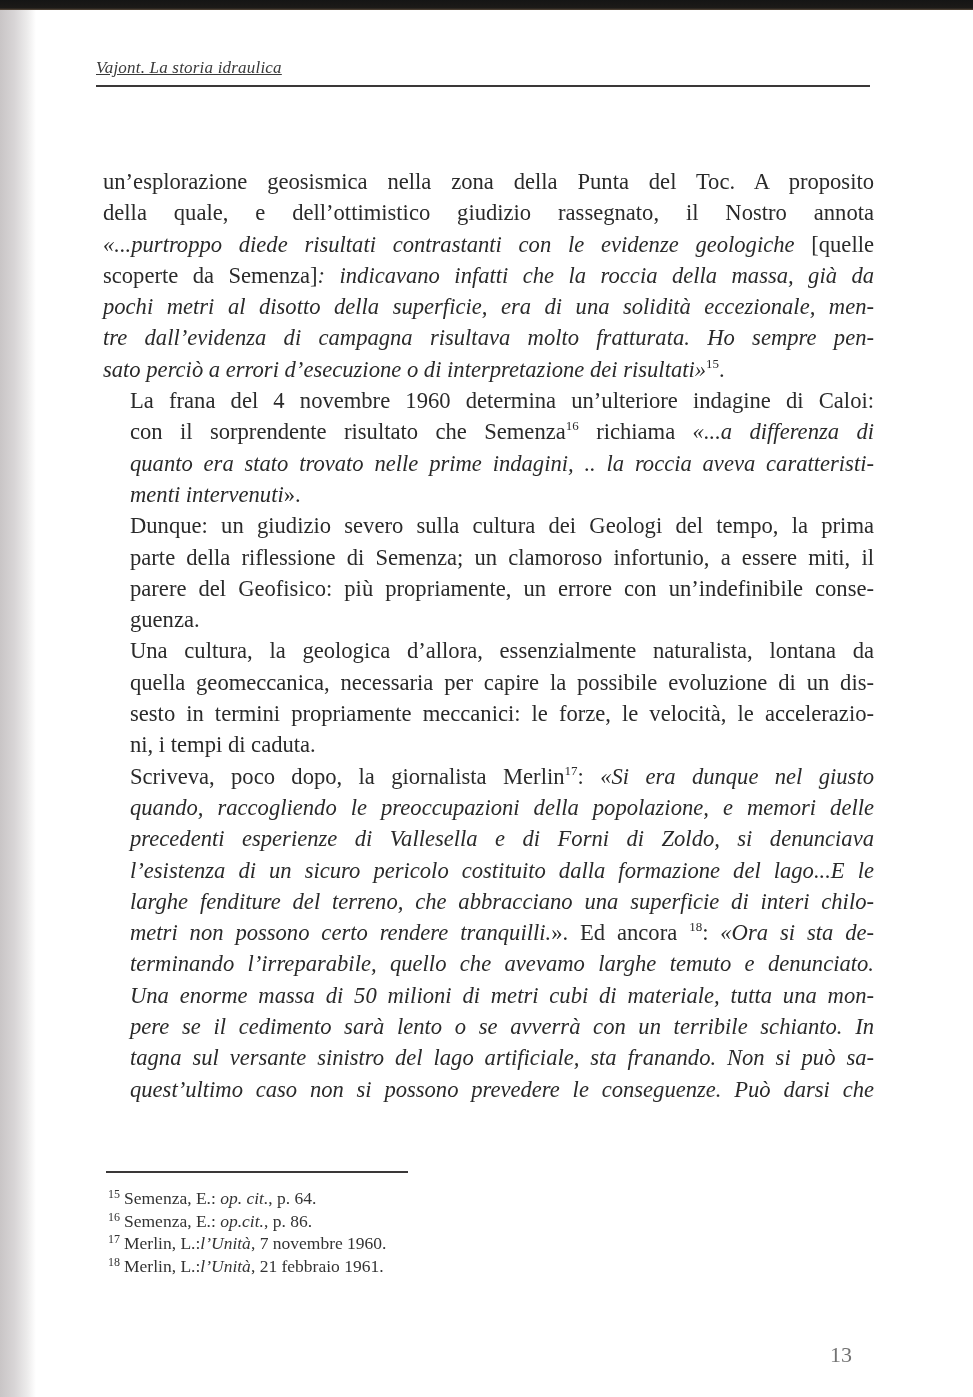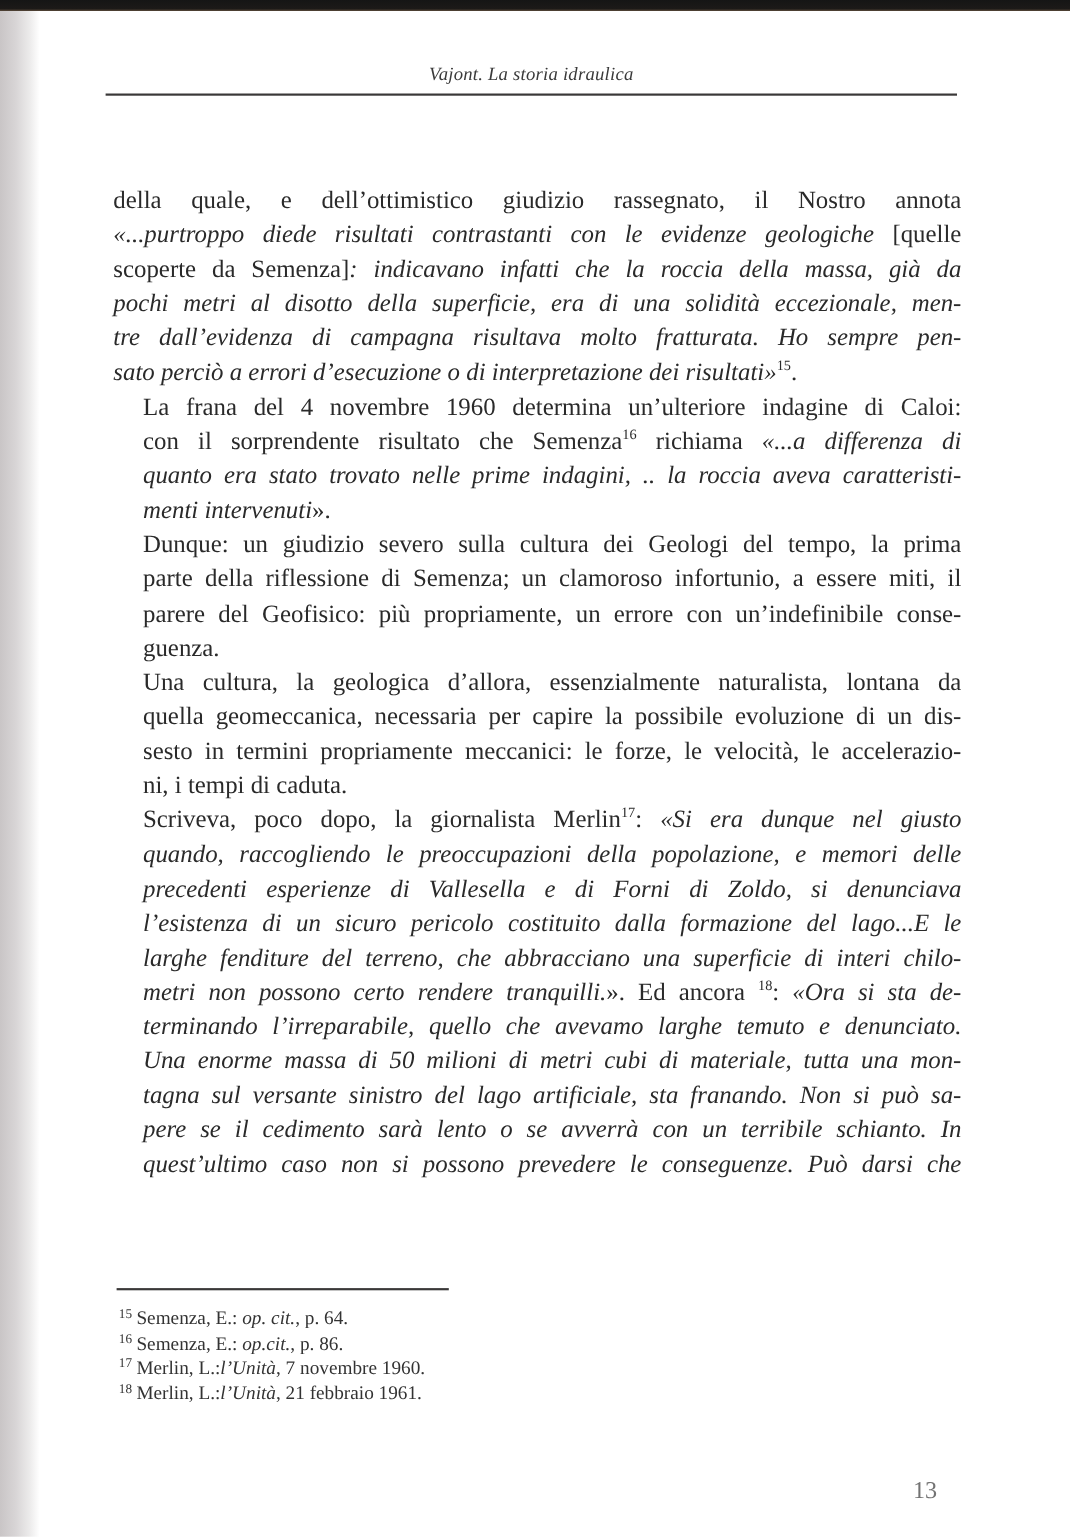"Vajont. La storia idraulica" .running-head { text-align: center -> left; text-decoration: none -> underline }
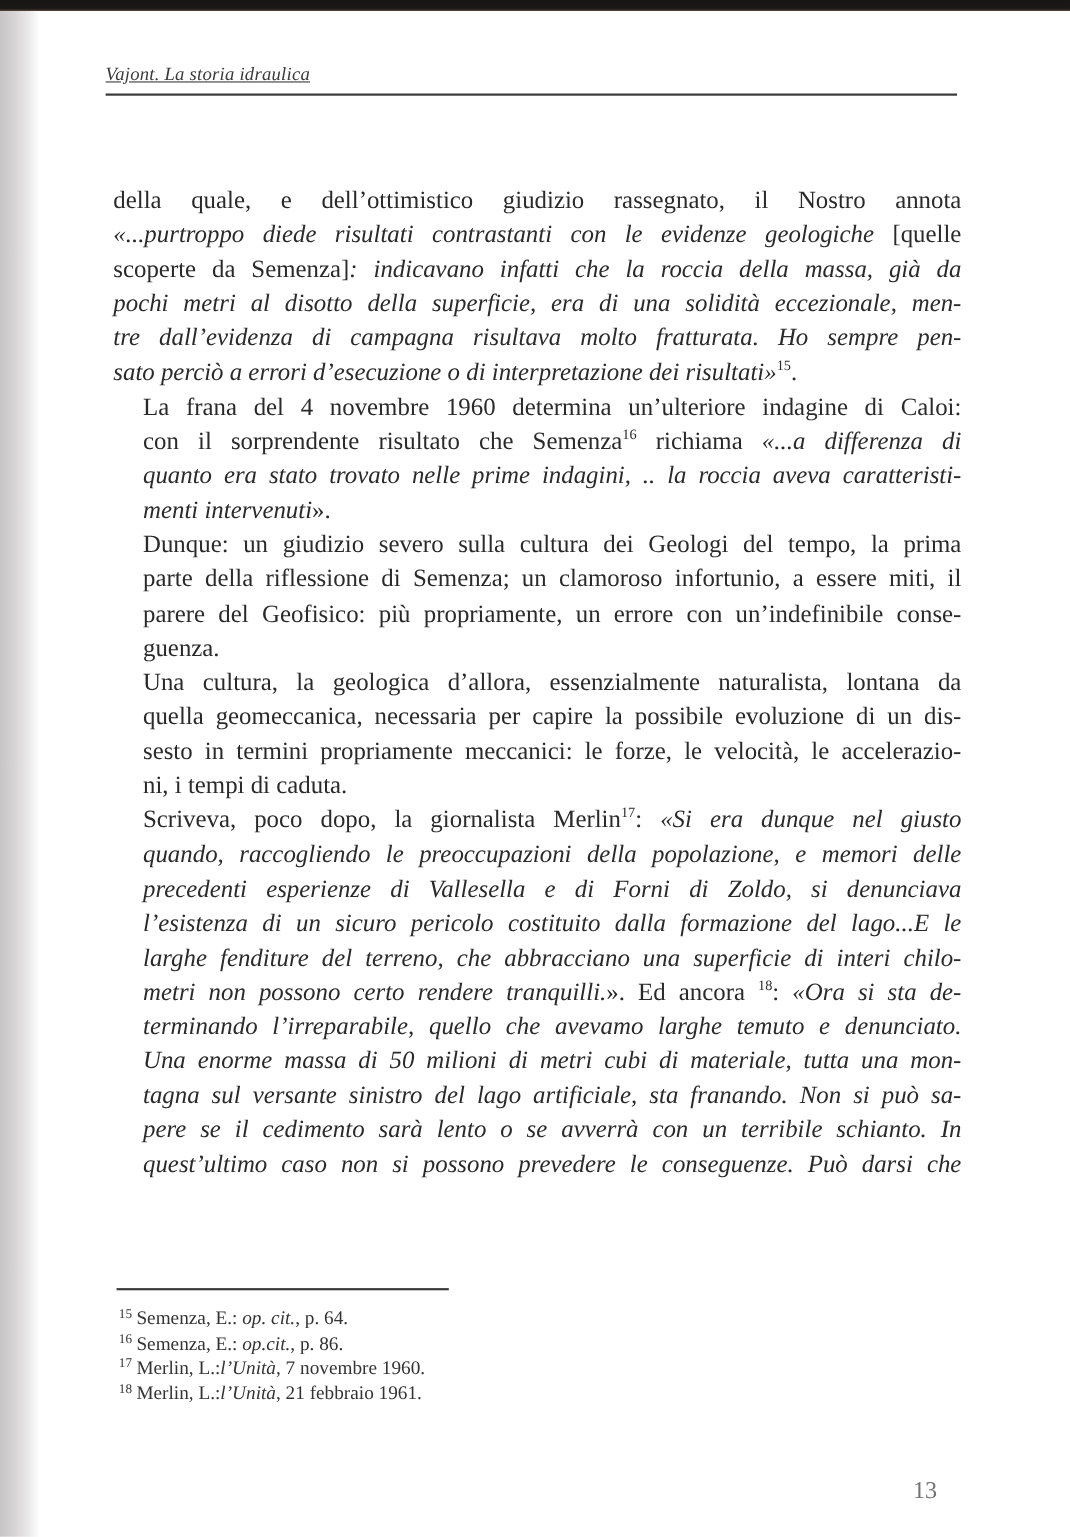"un’esplorazione geosismica nella zona" span.line { html: none -> <span>un’esplorazione geosismica nella zona della Punta del Toc. A proposito</span> }
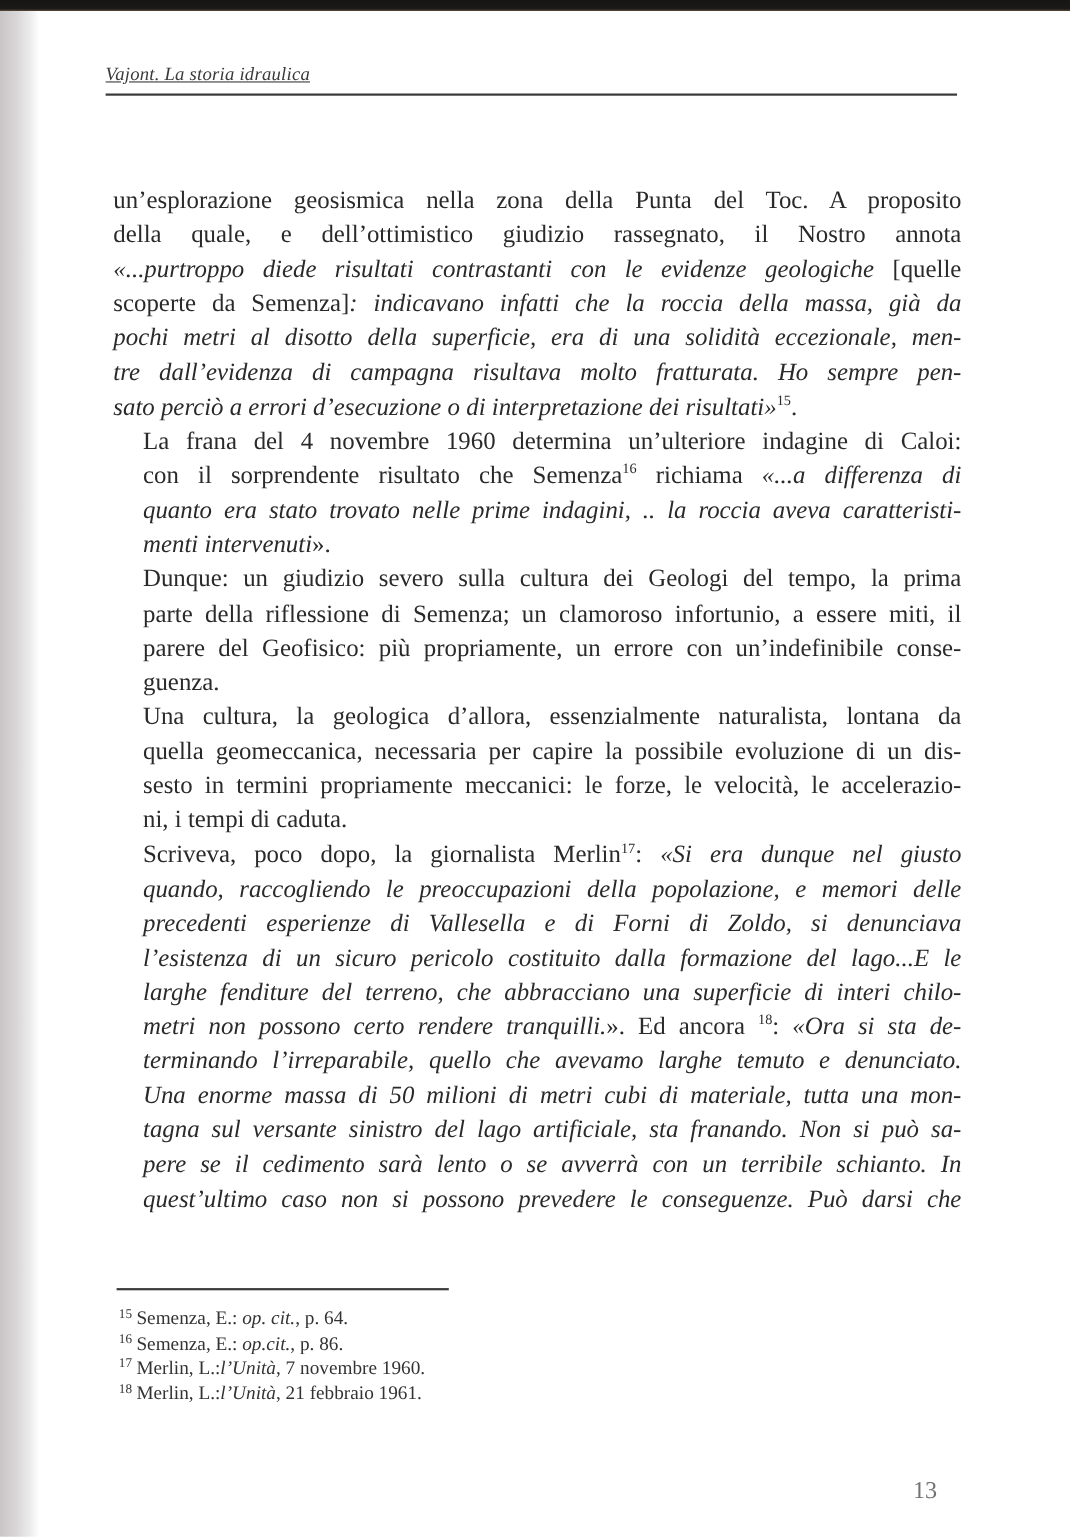"tagna sul versante sinistro del" span.line { order: before "pere se il cedimento sarà" -> after "pere se il cedimento sarà" }
